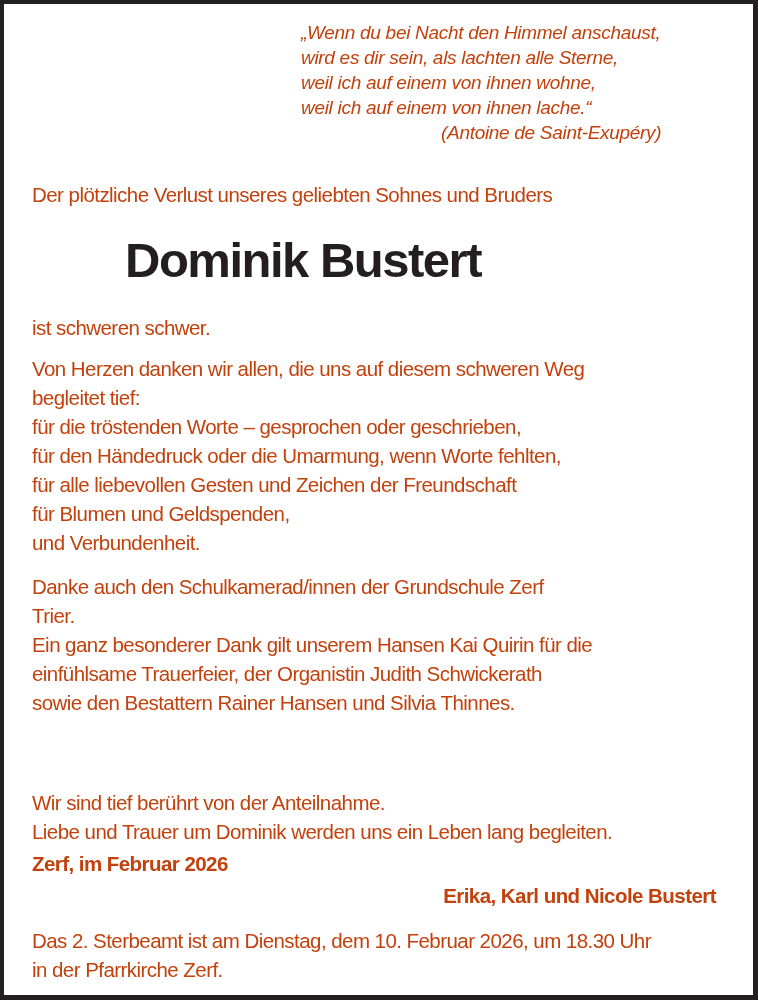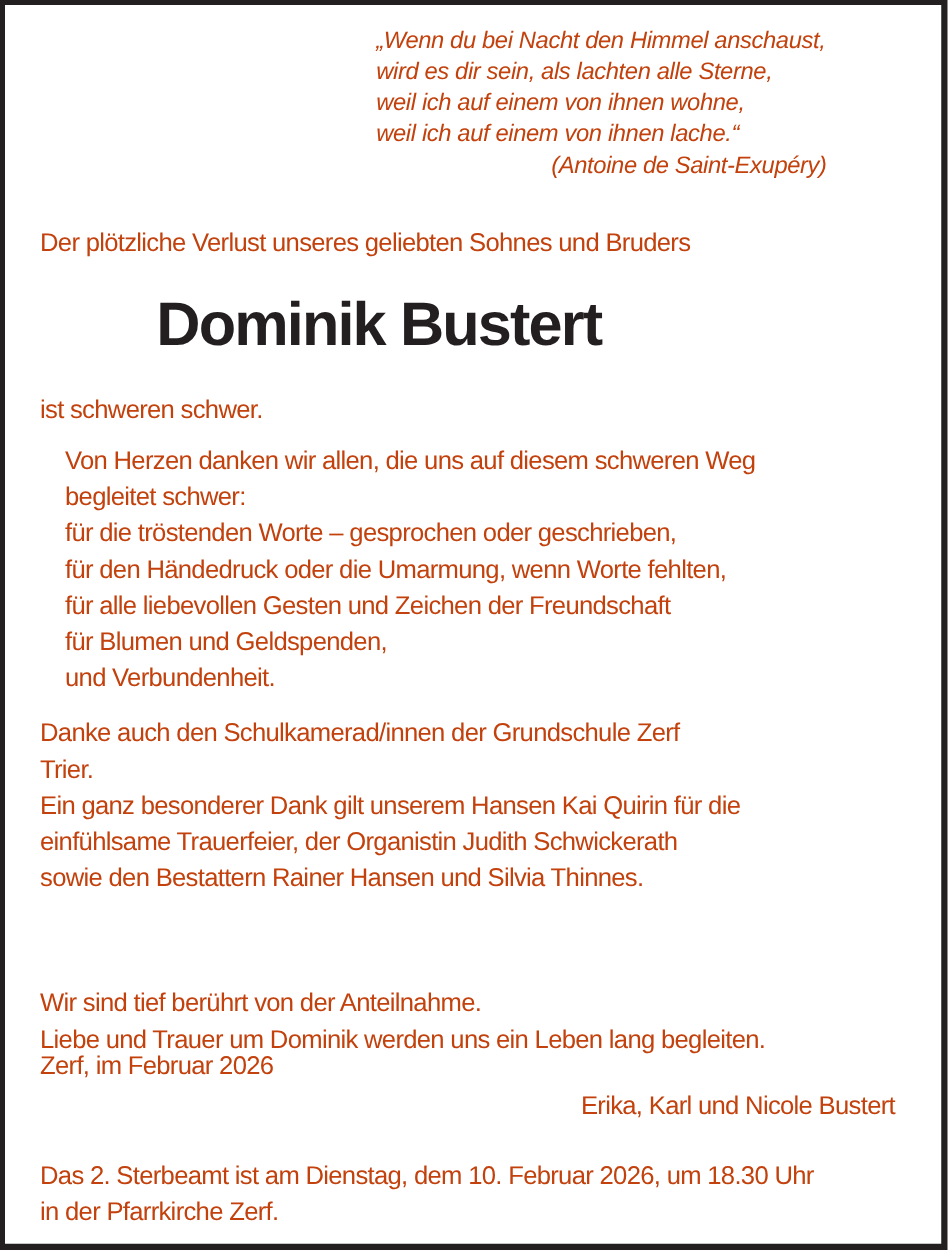"Von Herzen danken wir allen," div.txt { margin-left: 20px -> none }
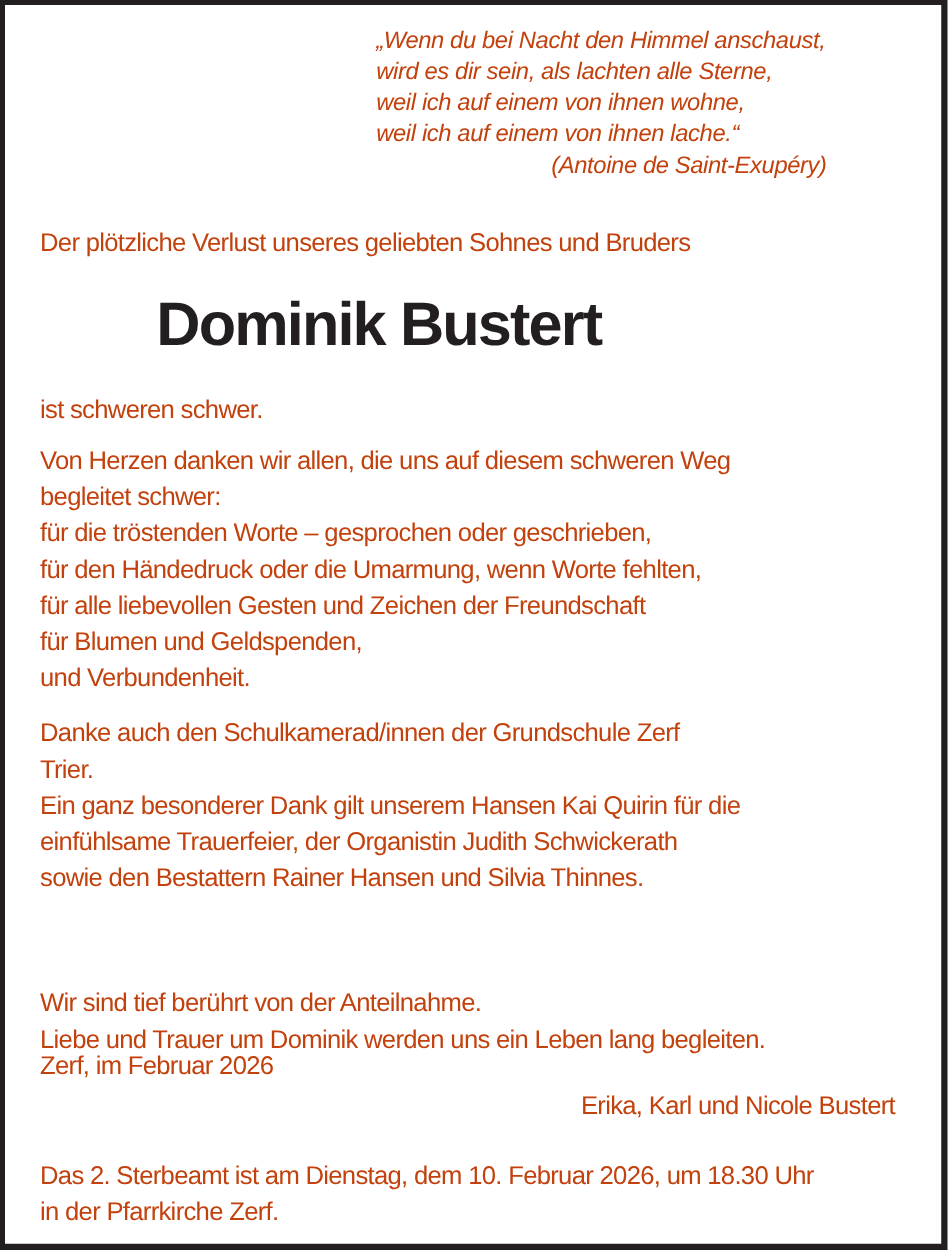"begleitet schwer:" div { text: schwer -> tief }
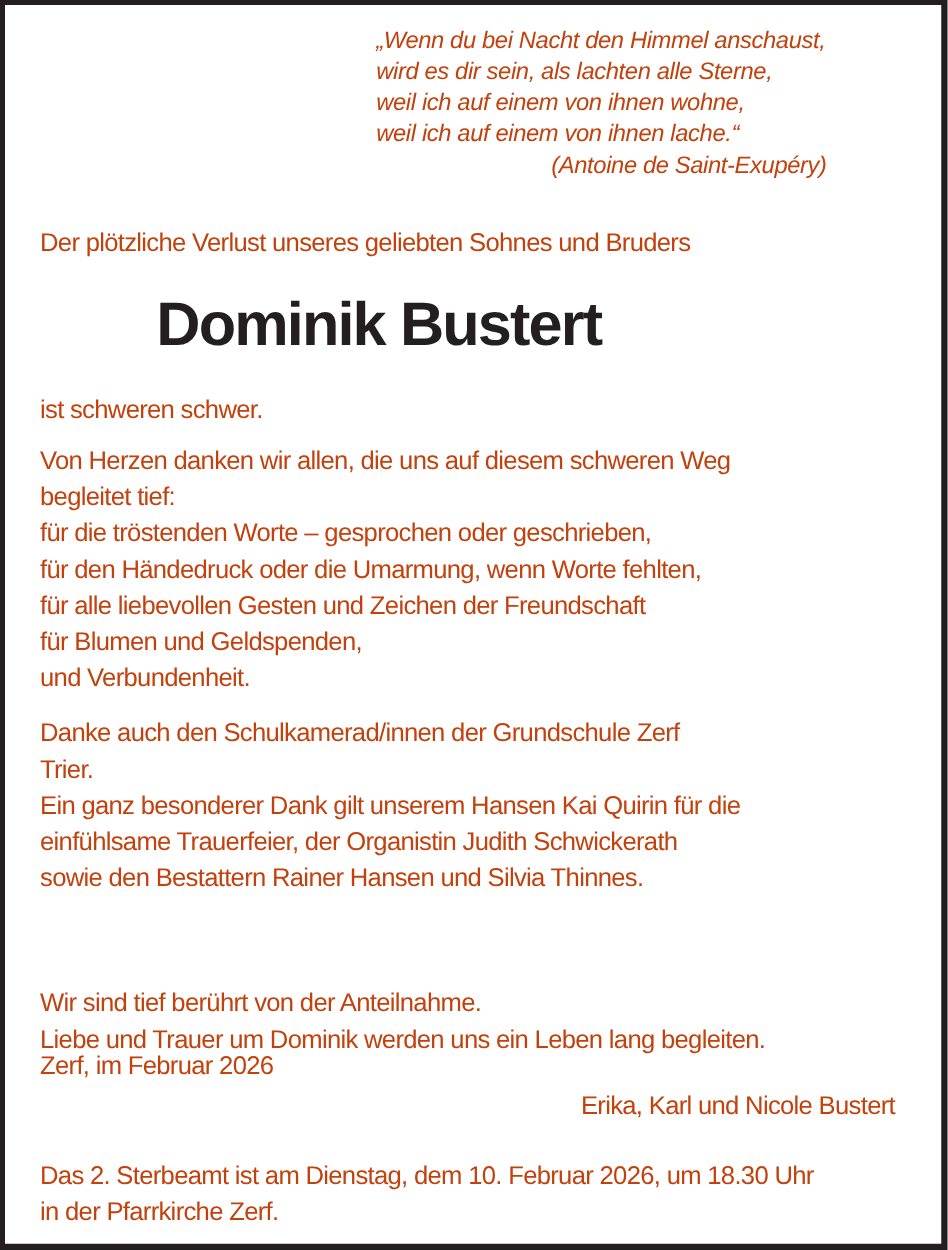"Zerf, im Februar 2026" .bold { font-weight: normal -> bold; margin-top: none -> 11px }
